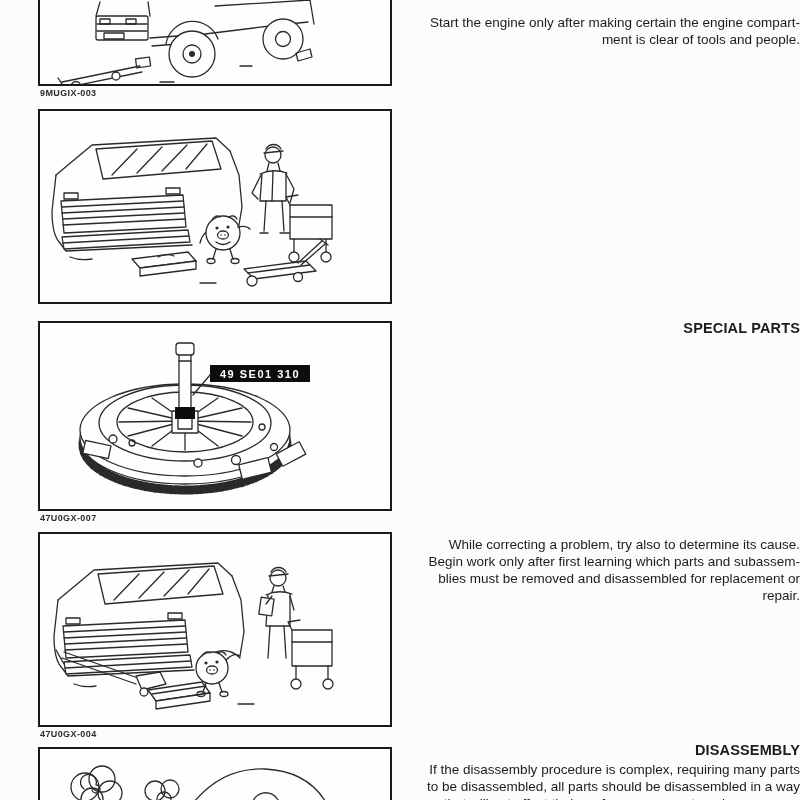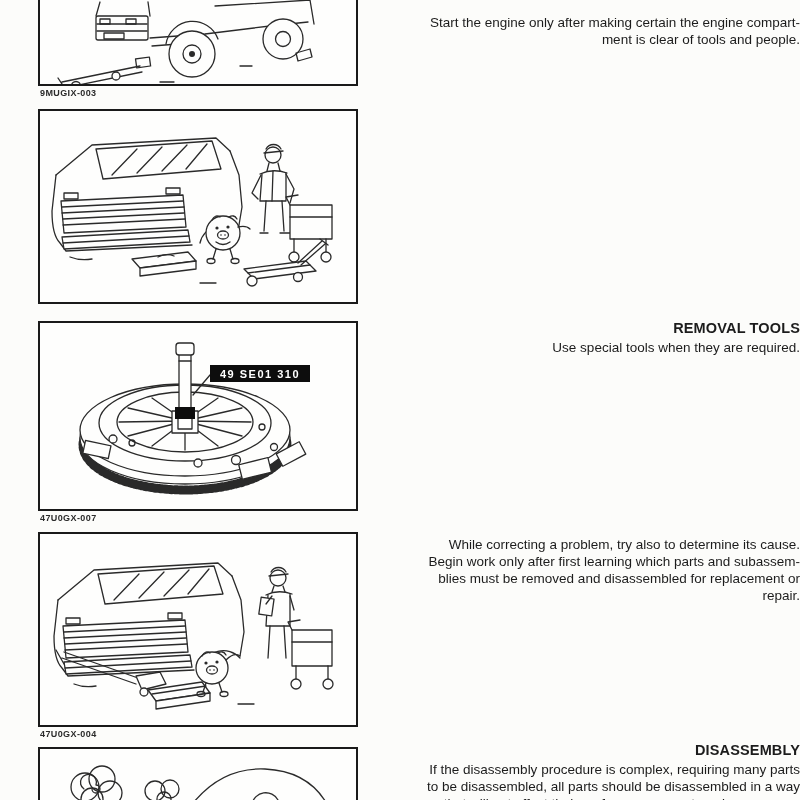"REMOVAL TOOLS" h2.heading { text: REMOVAL TOOLS -> SPECIAL PARTS }
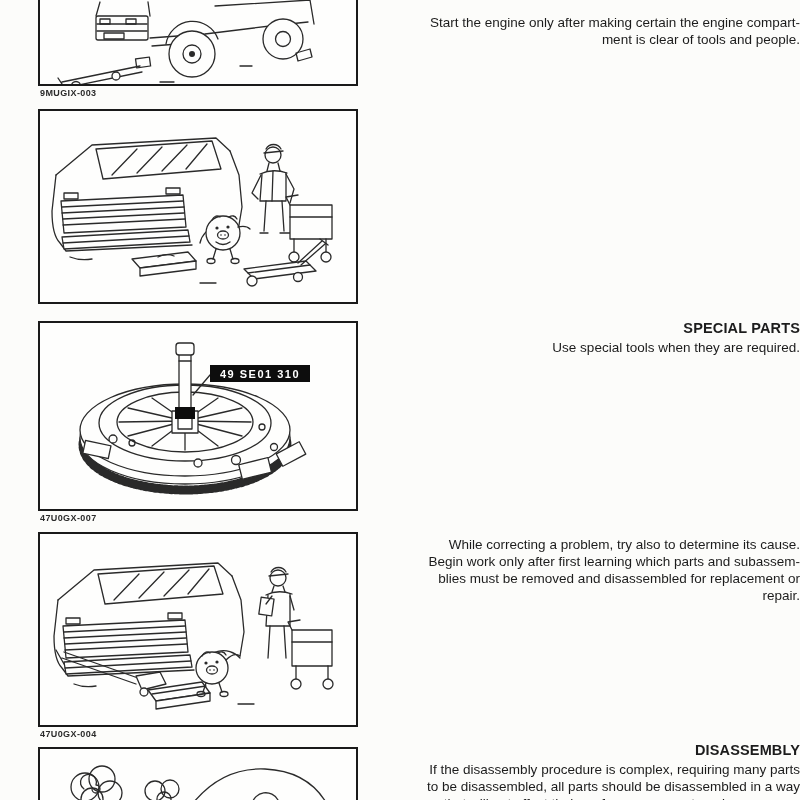"Use special tools when they" p.body { html: <p>Use special tools when they are required.</p> -> none }
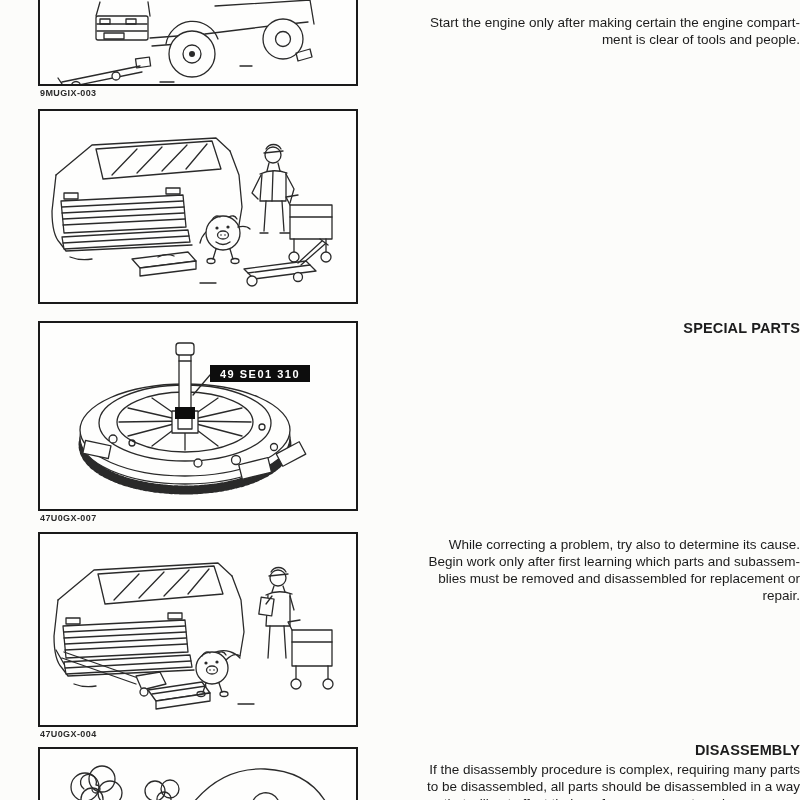"49 SE01 310" .frame { width: 320px -> 354px }
